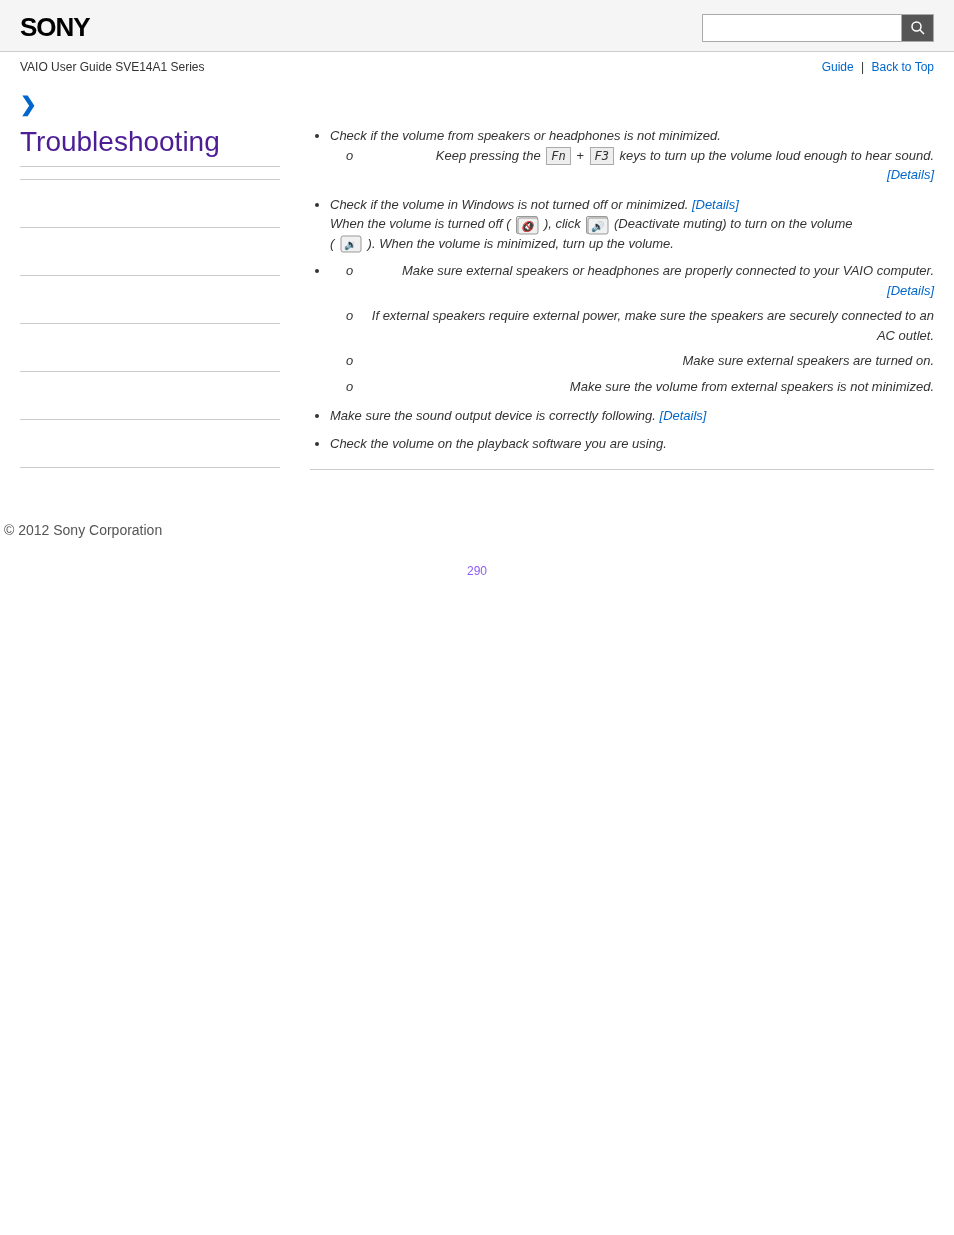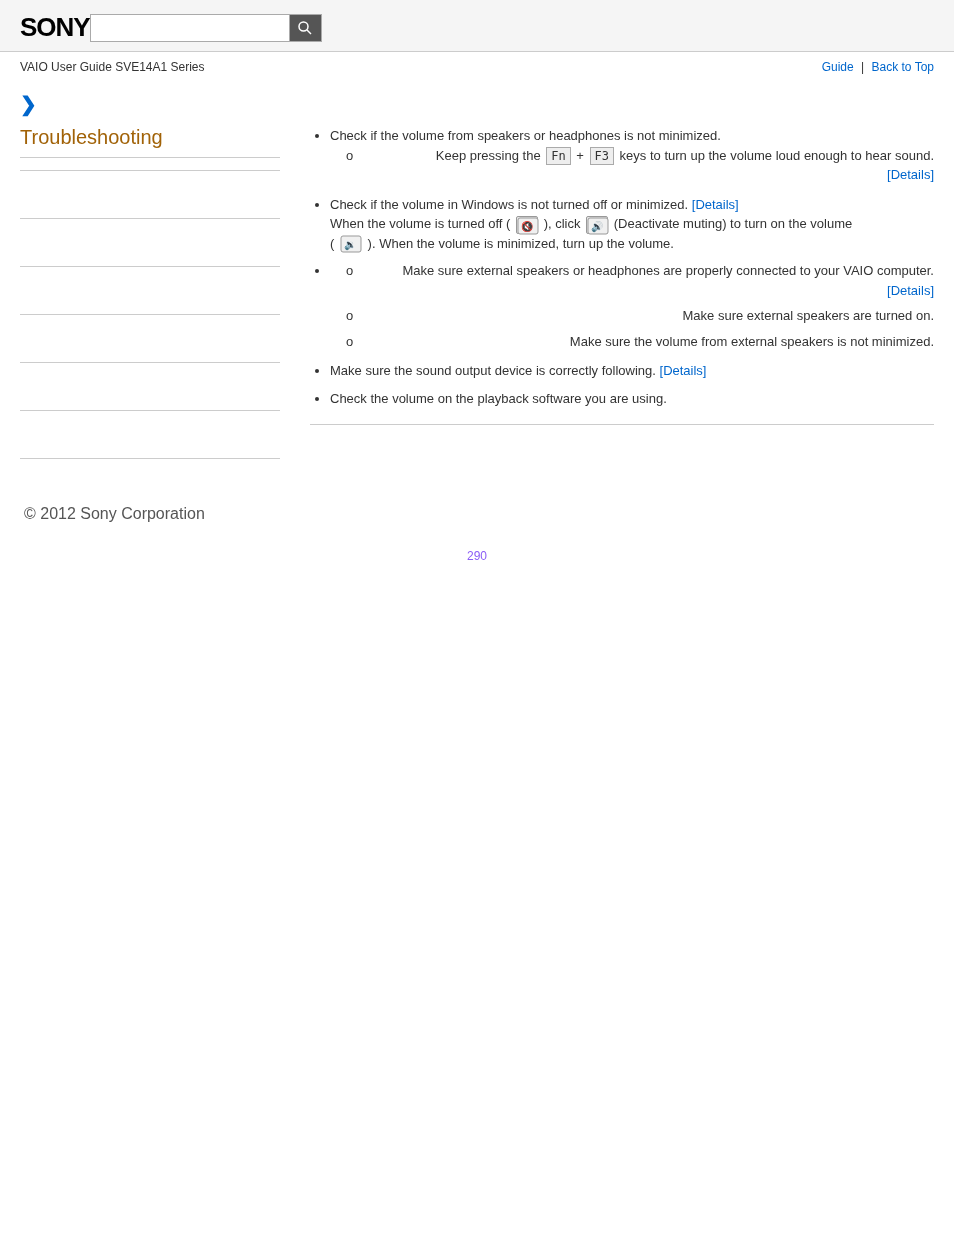"SONY" .header { justify-content: flex-start -> space-between }
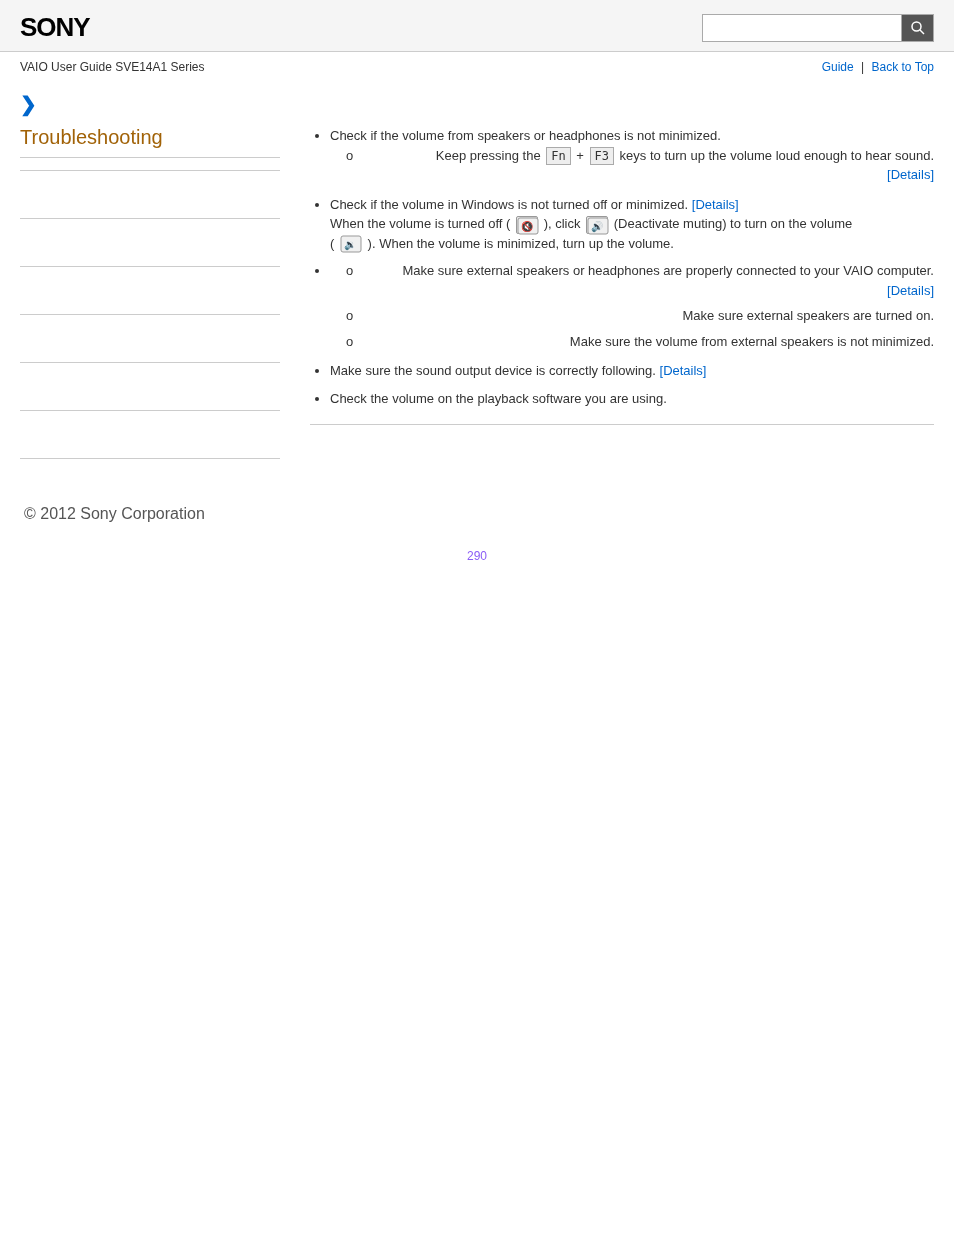"Troubleshooting" .sidebar-section-title { color: #a16207 -> #4c1d95; font-size: 20px -> 28px }
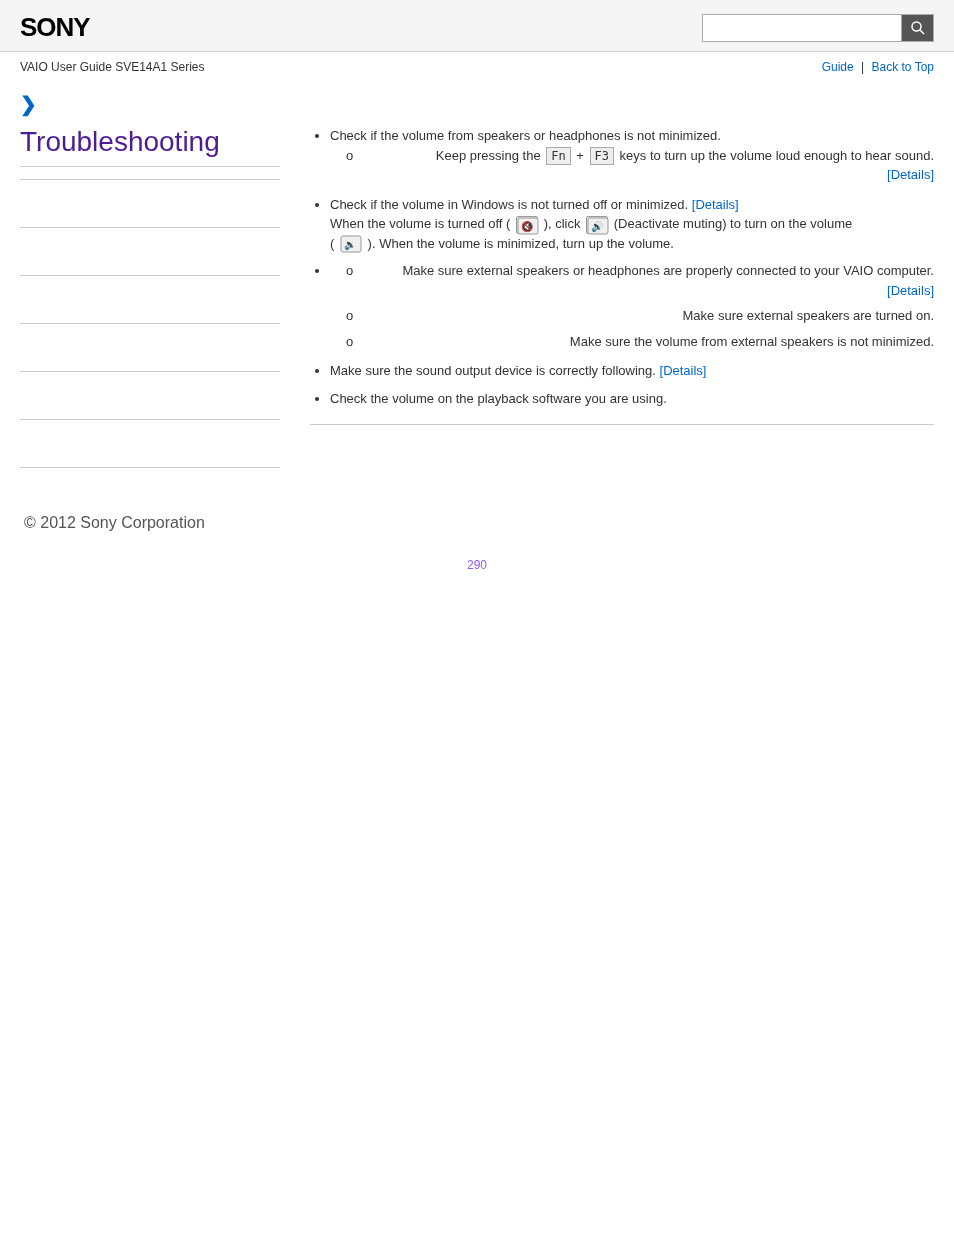"Check if the volume from" .content ul { font-style: none -> italic }
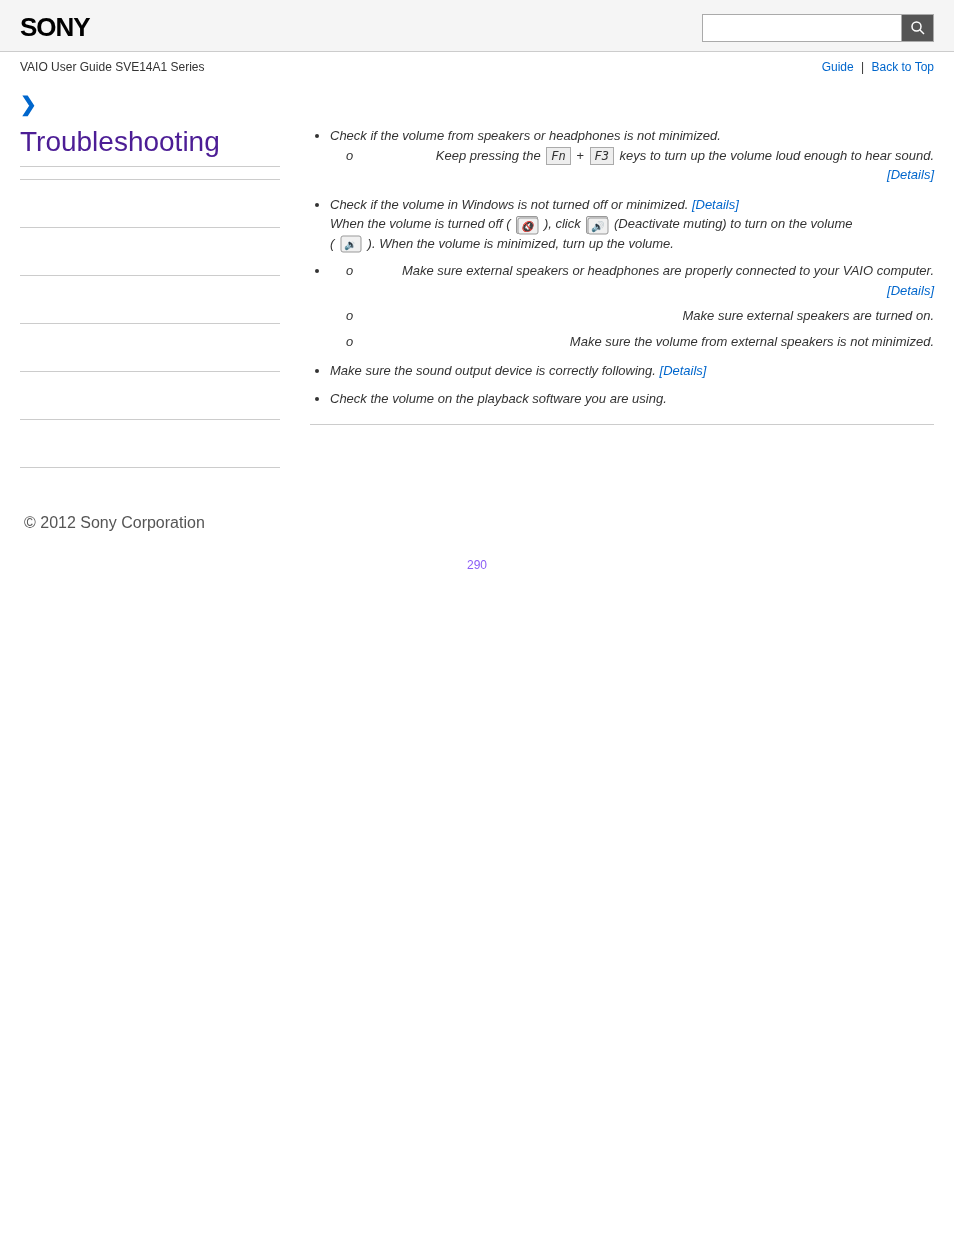"If external speakers require external" li { html: none -> <li>If external speakers require external power, make sure the speakers are securely connected to an AC outlet.</li> }
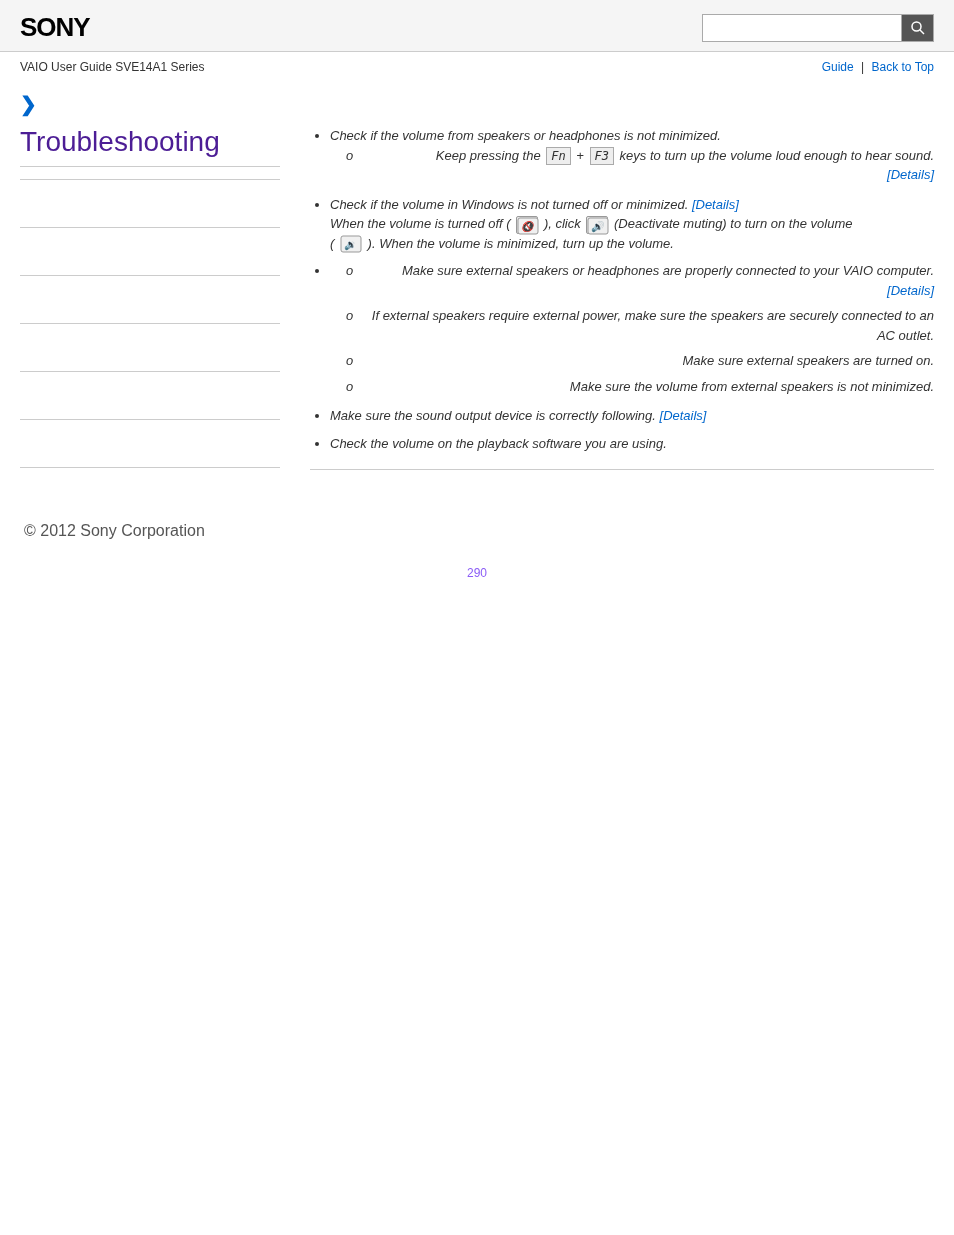"© 2012 Sony Corporation" .footer { font-size: 16px -> 14px; padding: 16px 24px -> 16px 4px }
